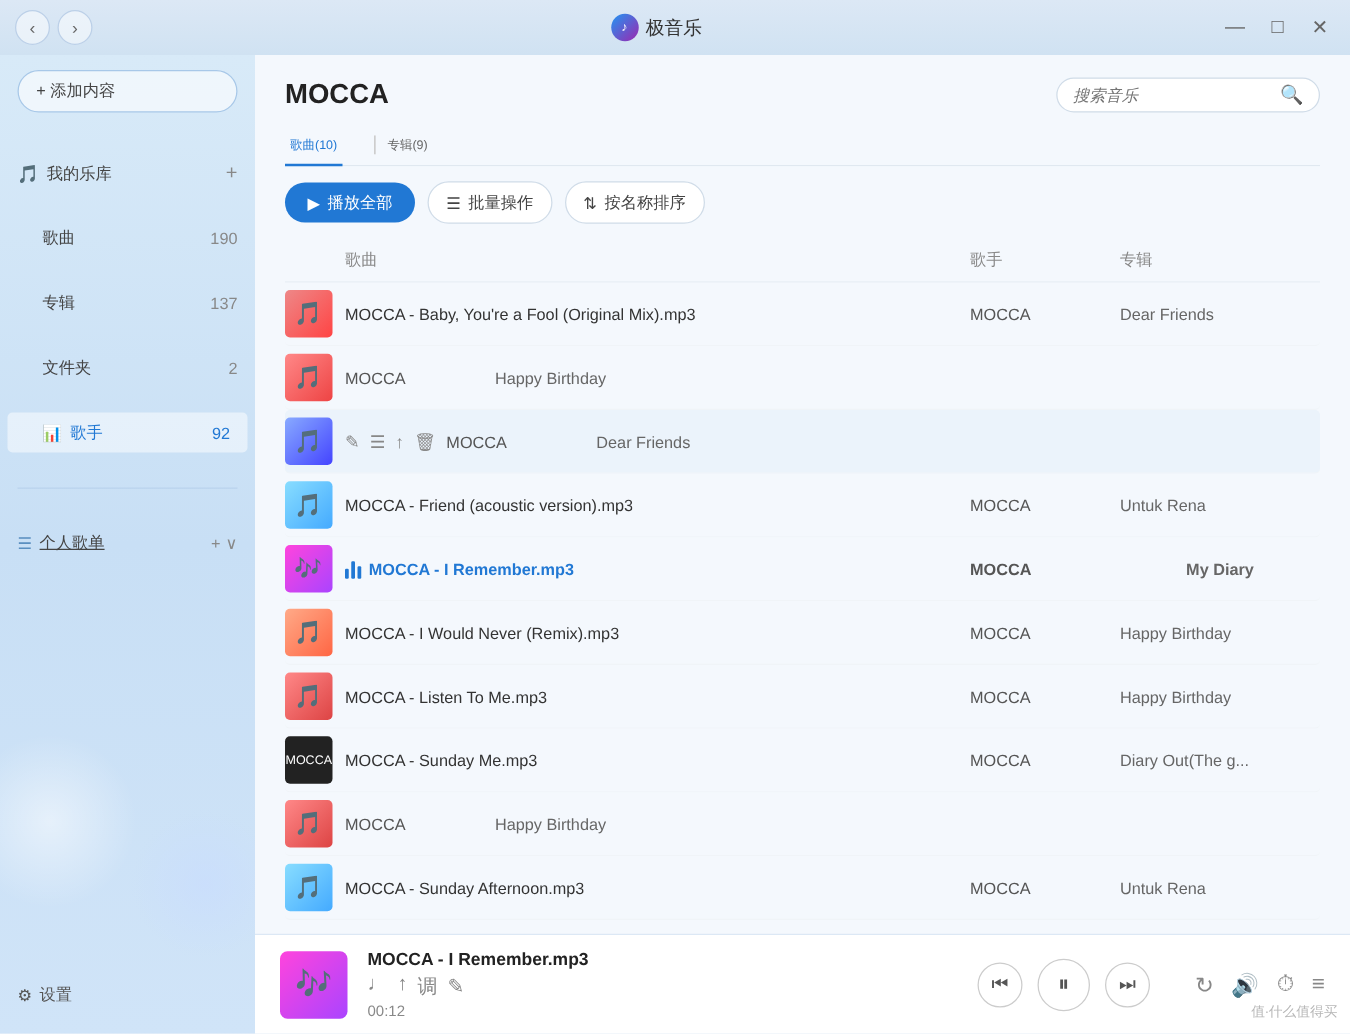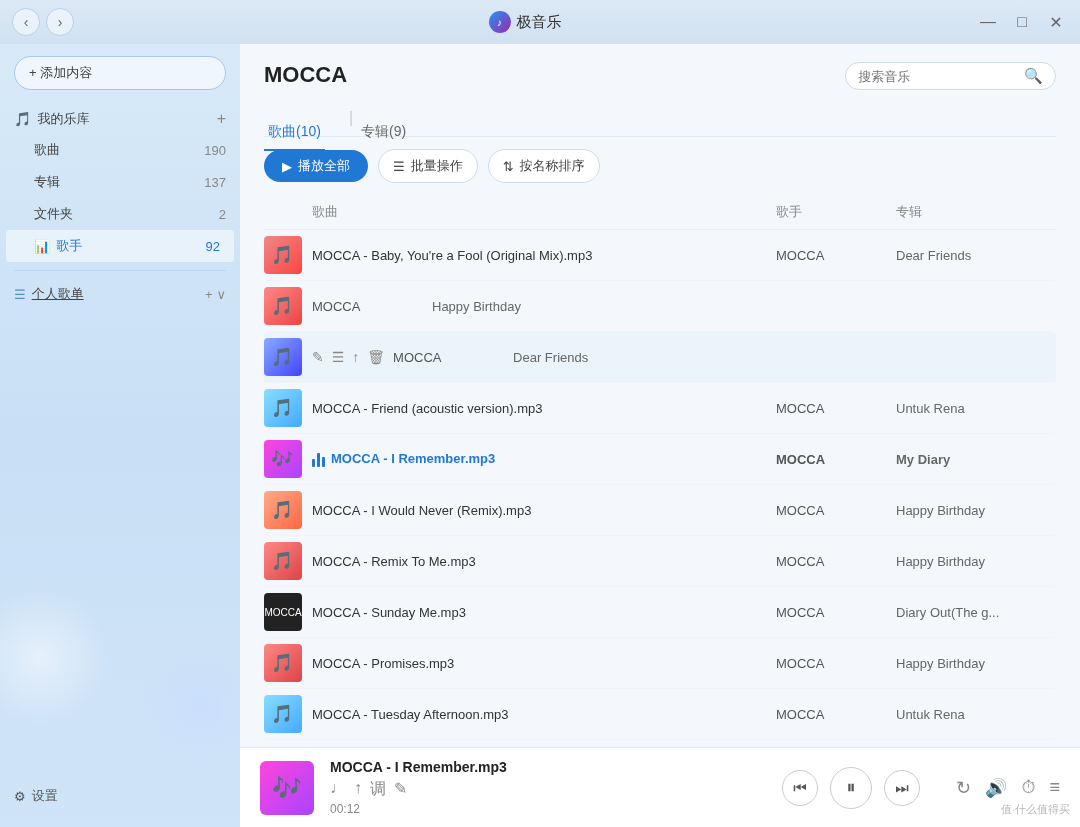"+ 添加内容" .sidebar { gap: none -> 20px; width: 240px -> 204px }
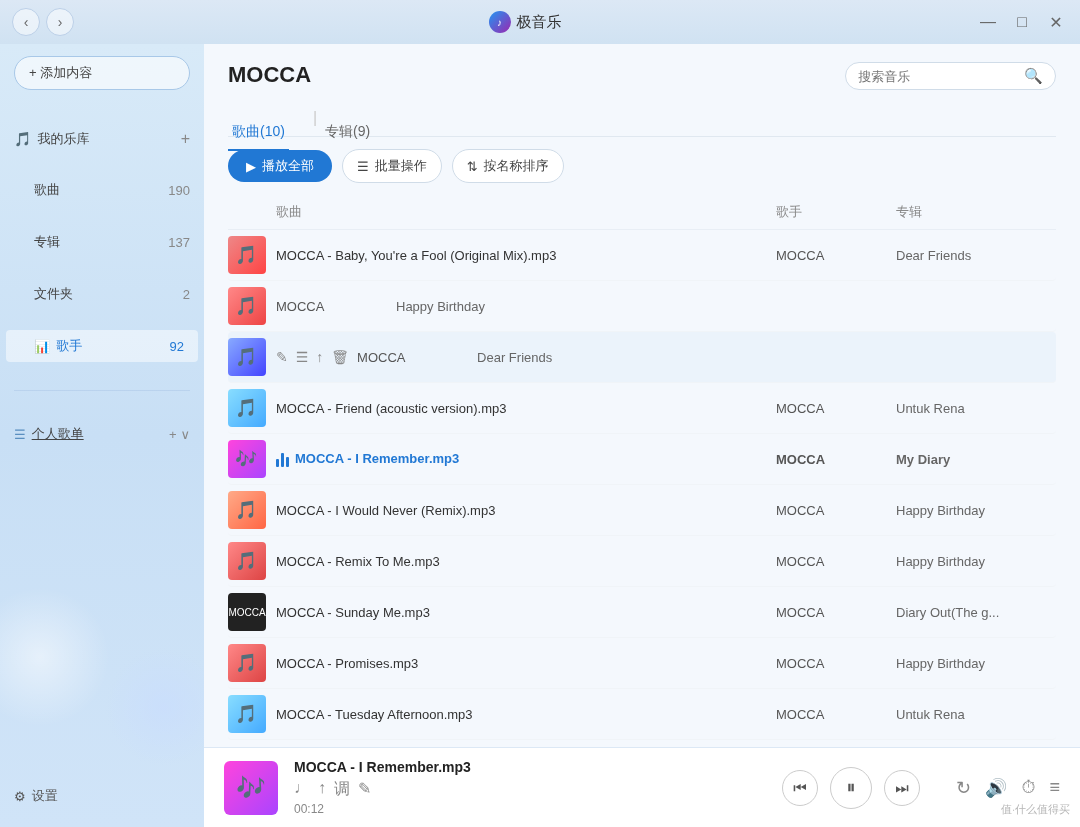"搜索音乐" .search-box input { font-style: none -> italic }
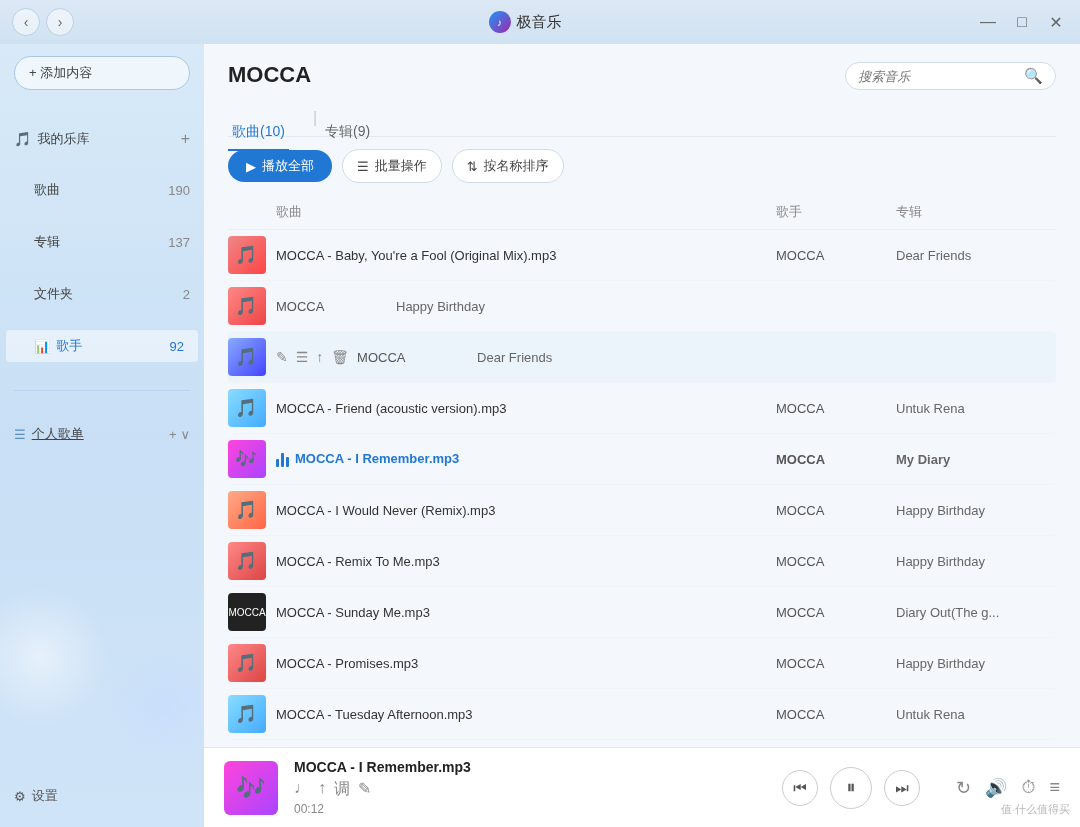"歌曲(10)" .tab { font-size: 14px -> 10px; top: 15px -> 1px }
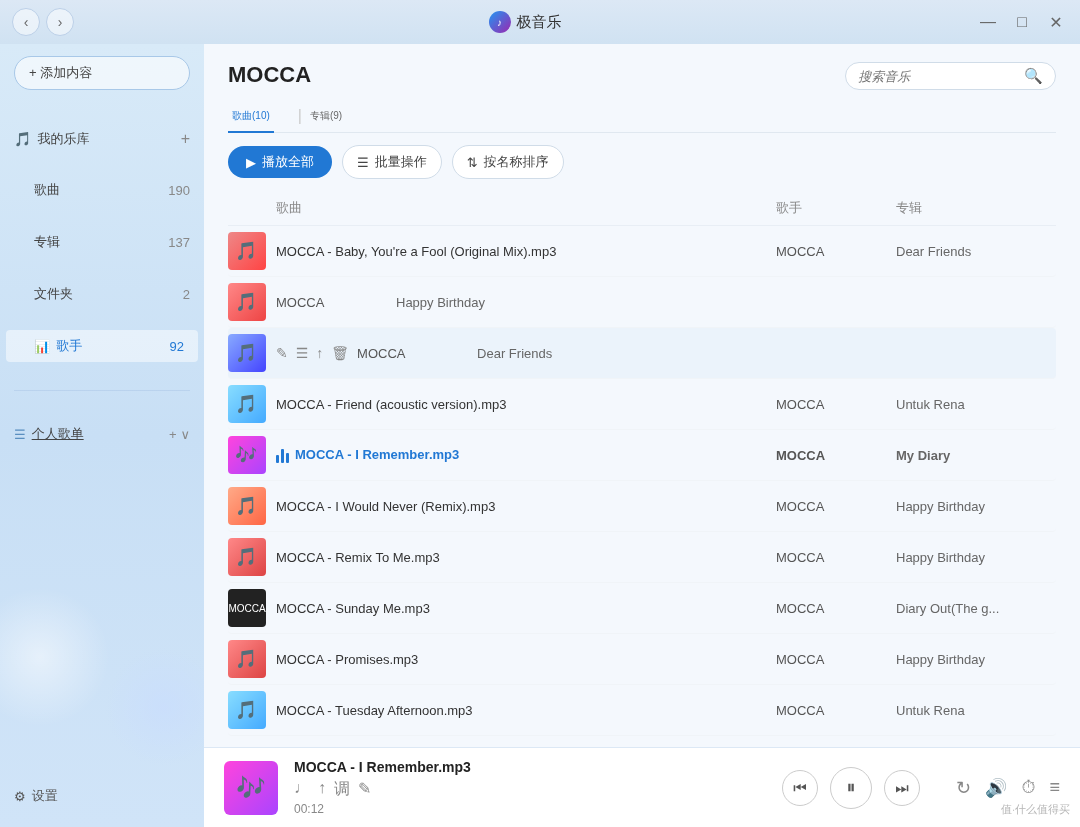"MOCCA - Baby, You're a" .song-info { align-items: flex-start -> flex-end }
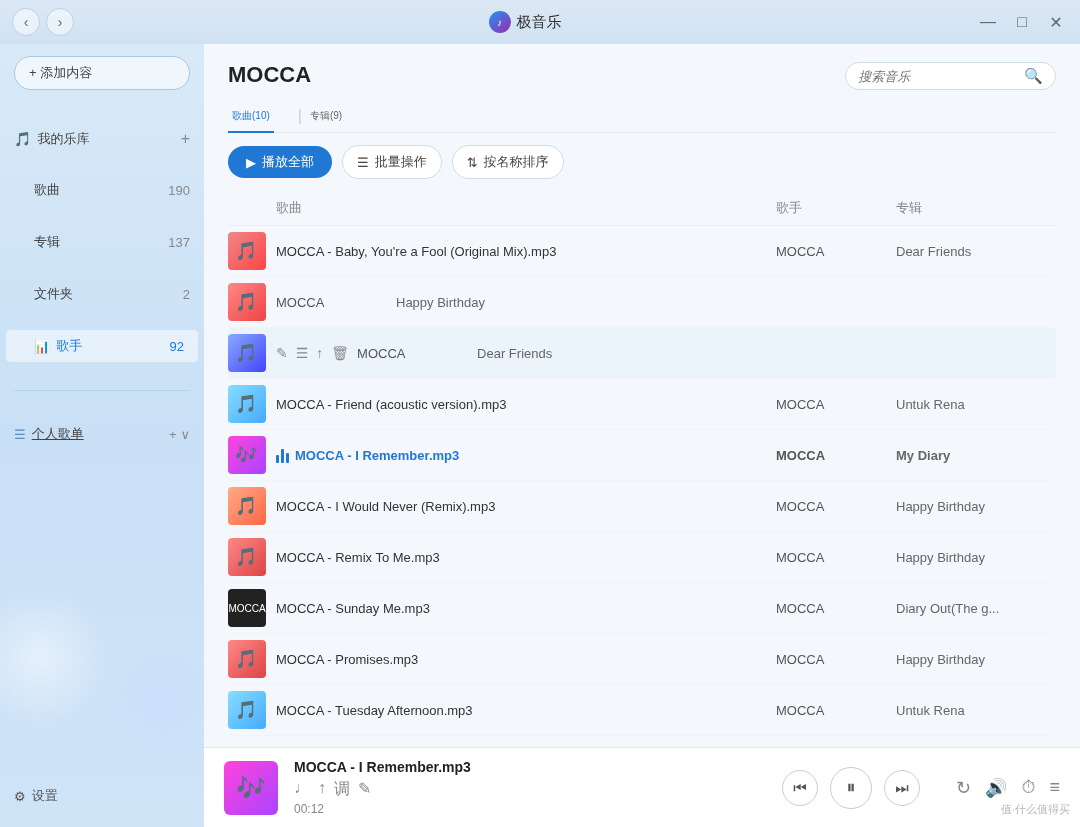"My Diary" .song-row.active .song-album { text-align: none -> center }
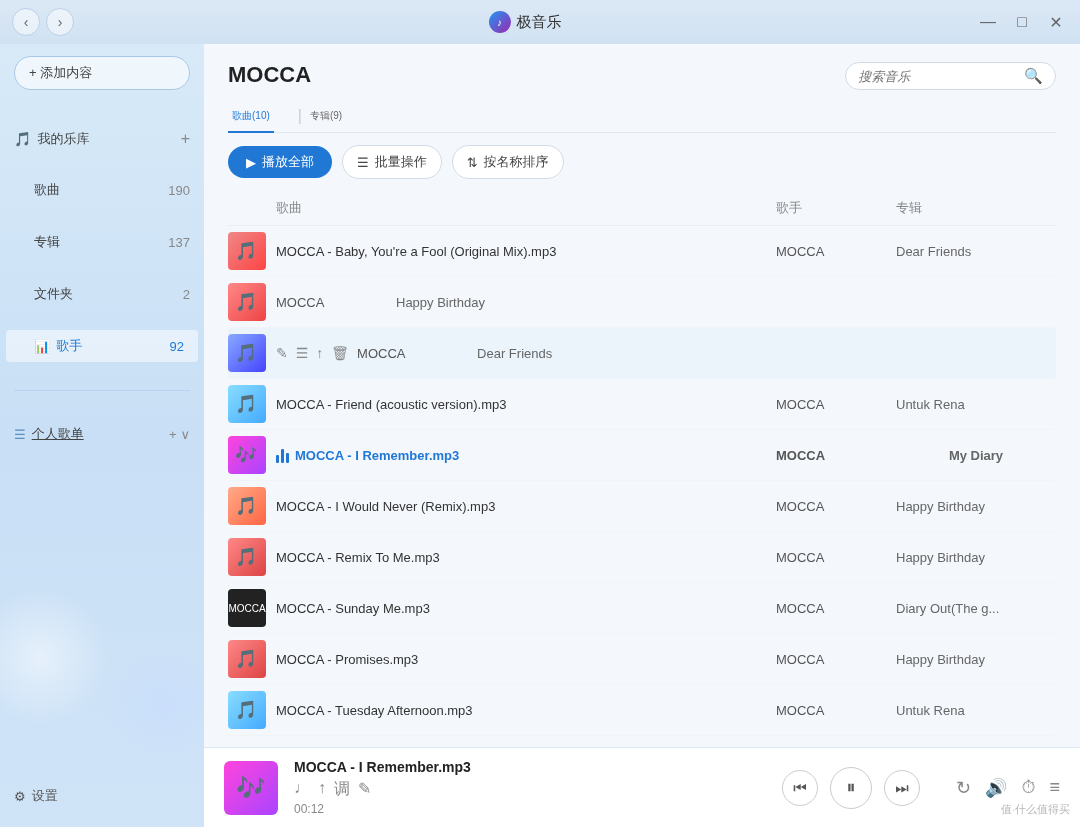"MOCCA - Remix To Me.mp3" span.song-title { text: Remix -> Listen }
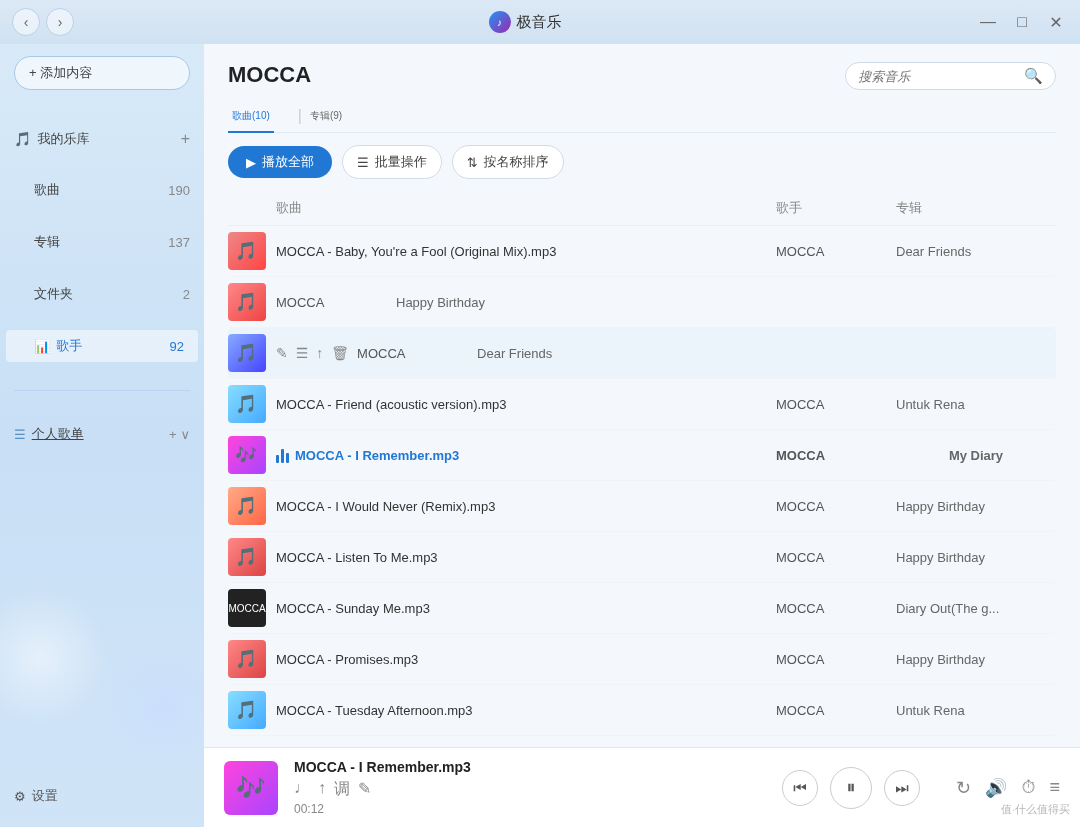"MOCCA - Promises.mp3" div.song-info { html: <div> <span>MOCCA - Promises.mp3</span> </div> -> none }
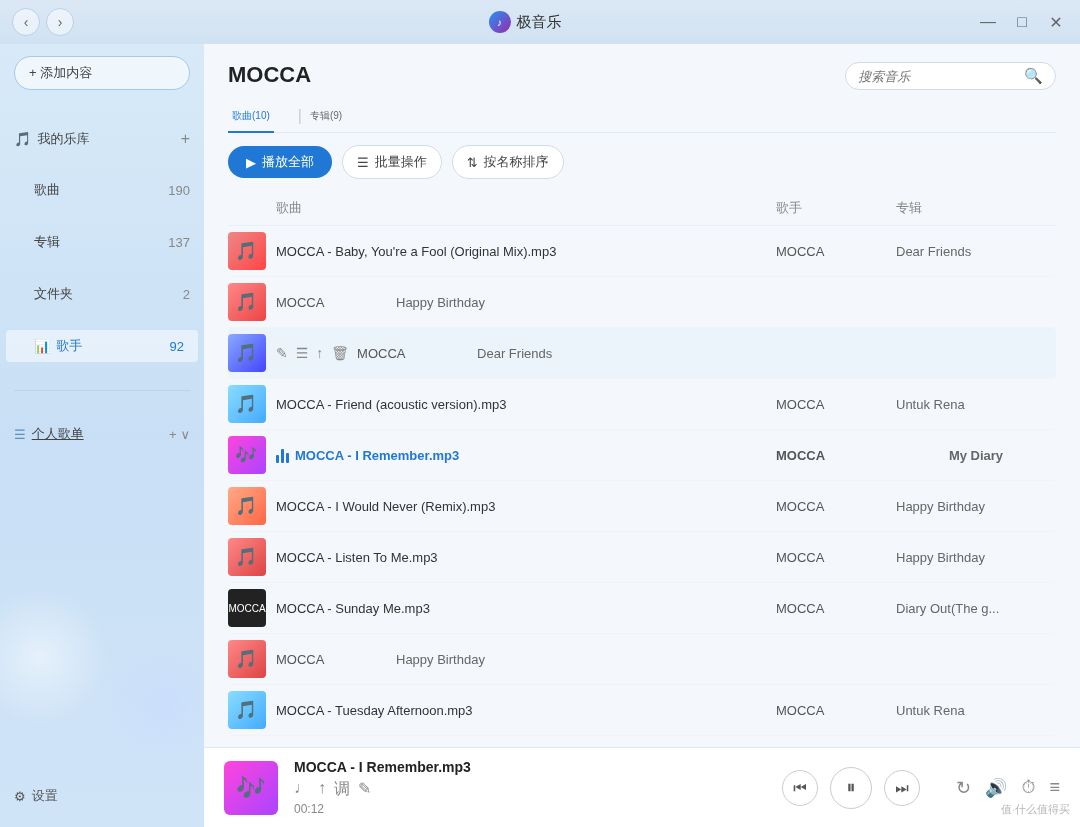"MOCCA - Tuesday Afternoon.mp3" span.song-title { text: Tuesday -> Sunday }
